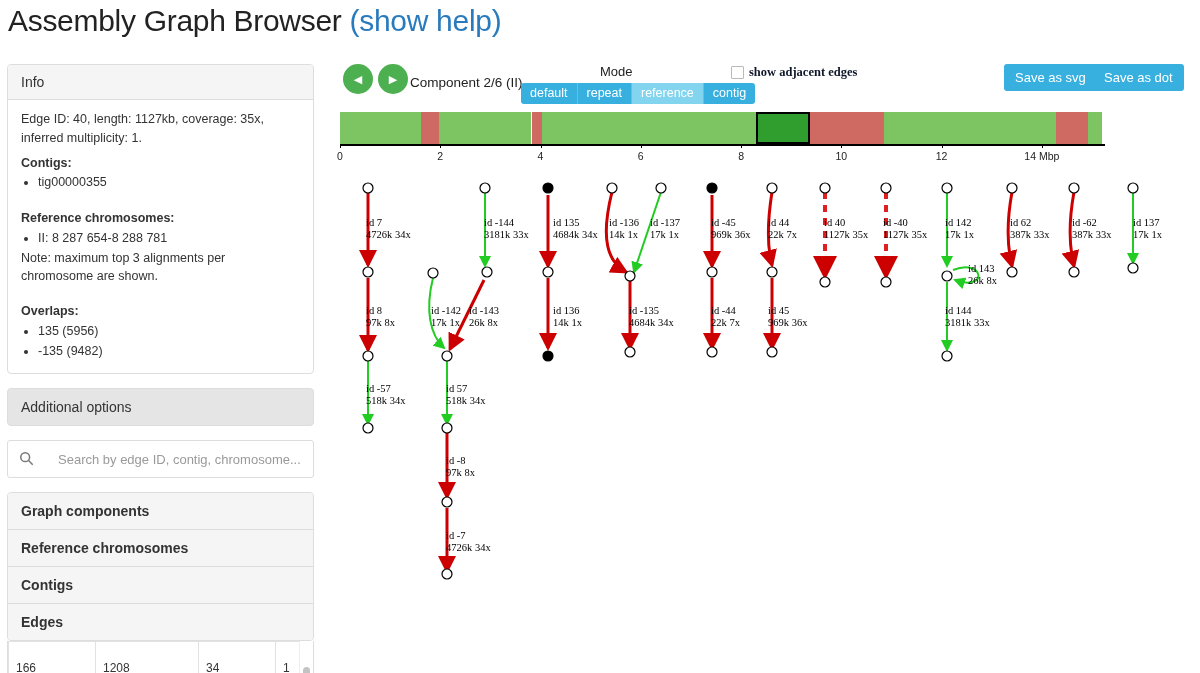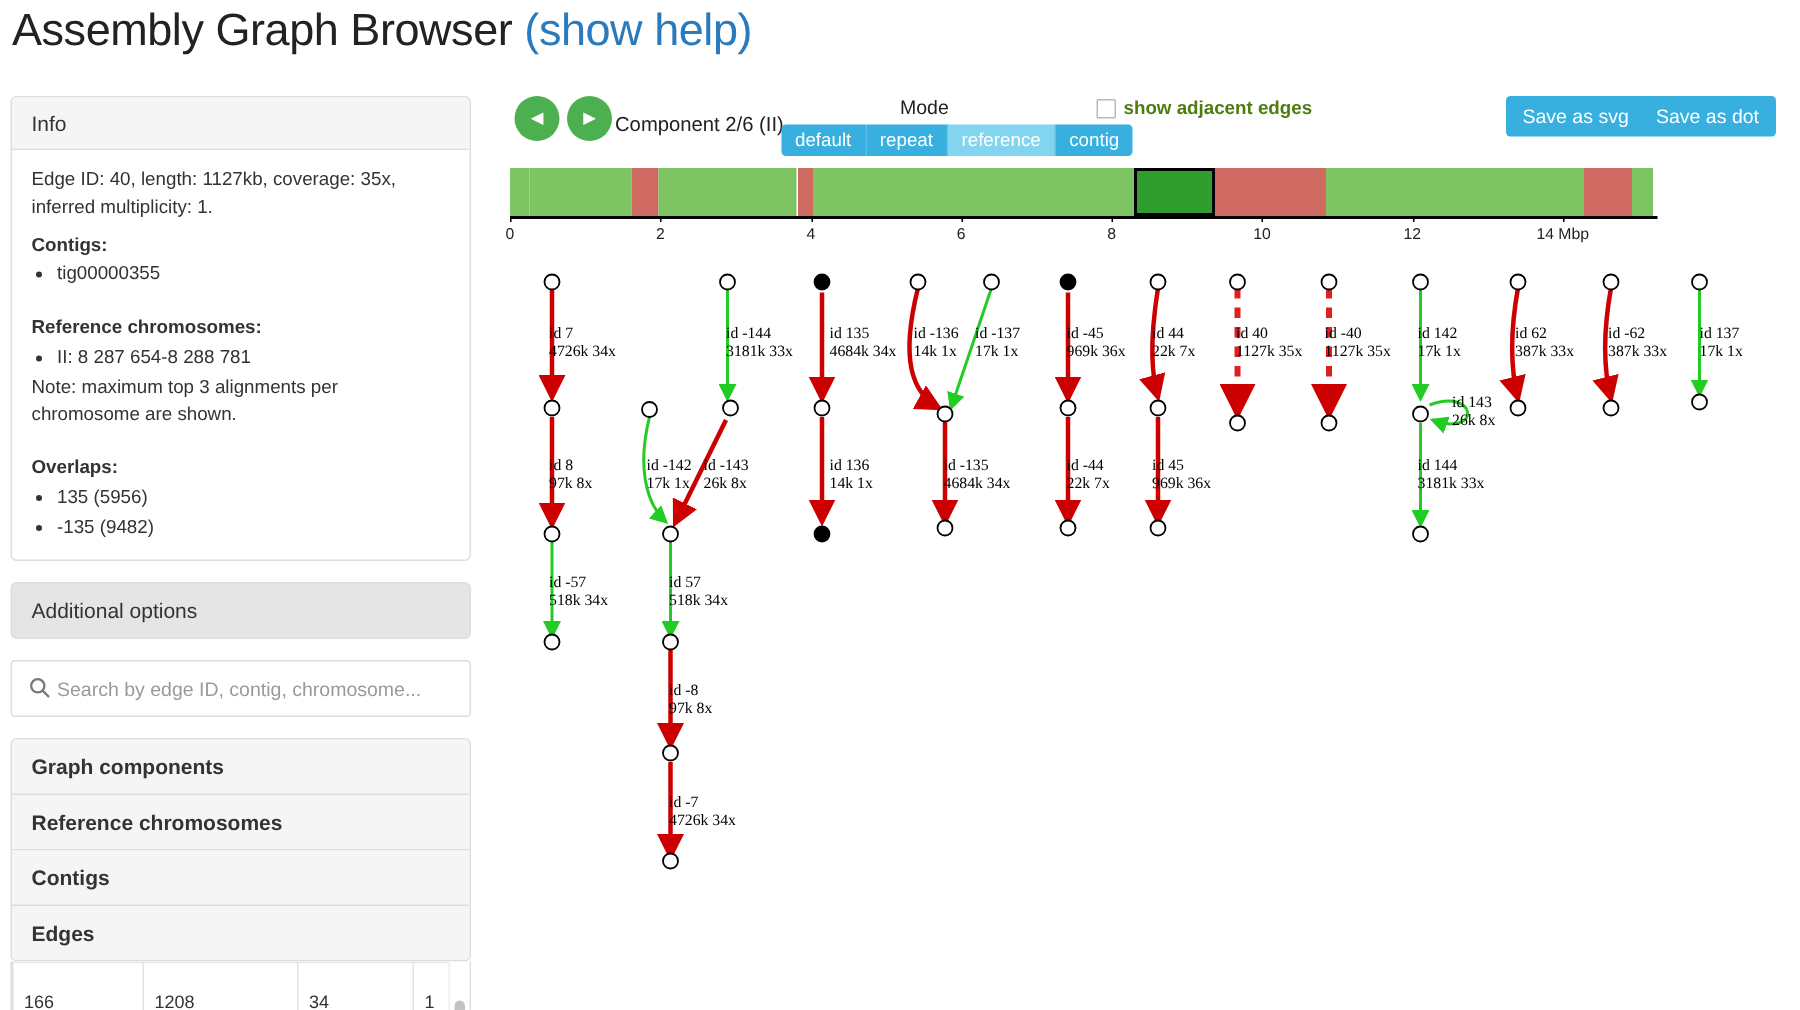"show adjacent edges" .adj-text { color: #4d7c0f -> #0f172a; font-family: none -> Liberation Serif, serif }
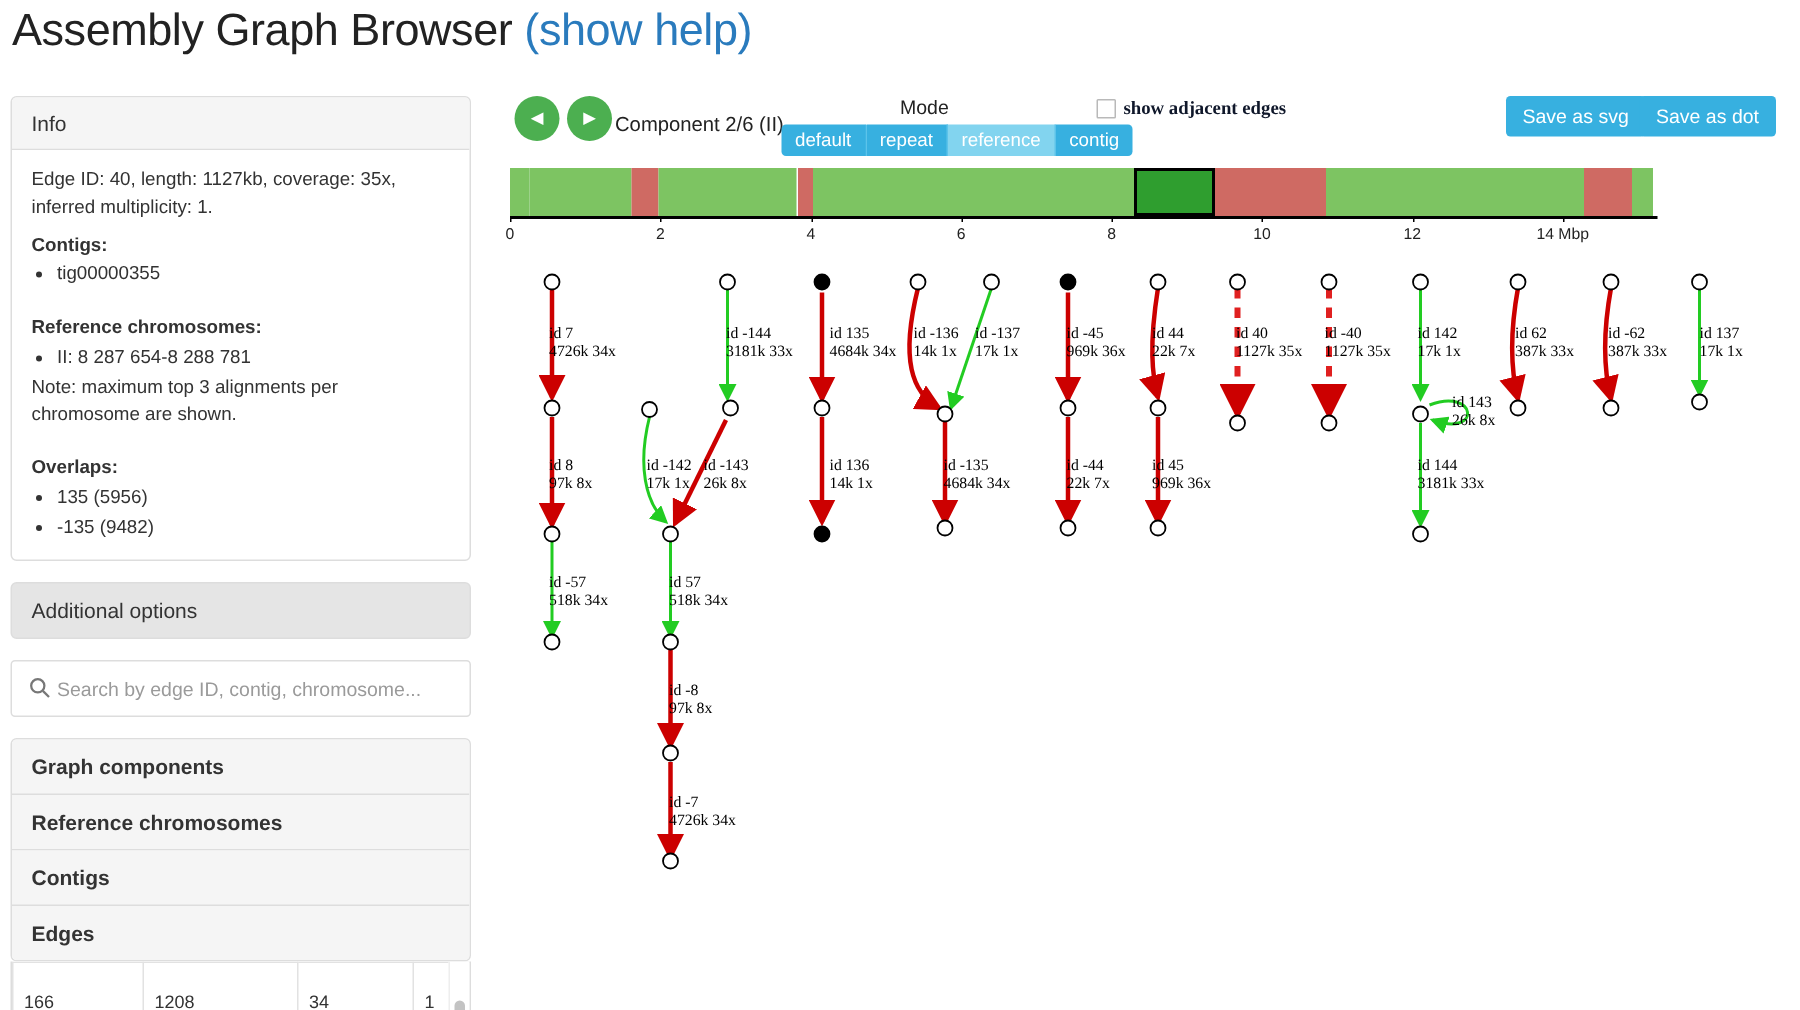"Search by edge ID, contig," .searchbox input { left: 28px -> 48px }
